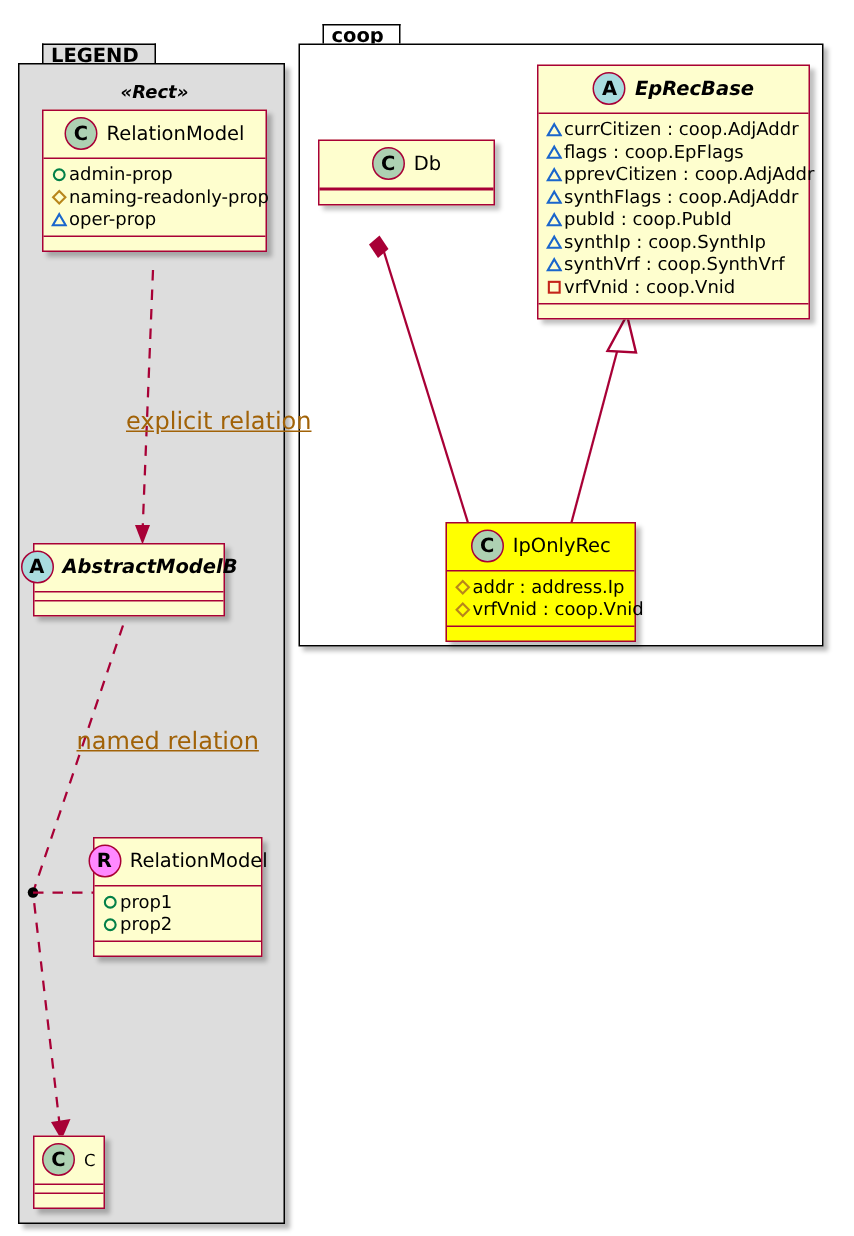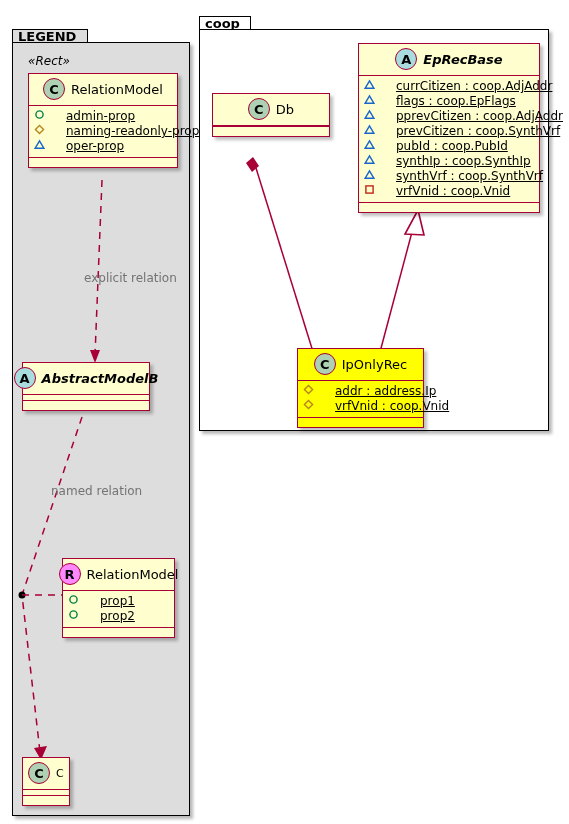"coop" .pkg-tab { align-items: none -> center; margin-left: none -> 16px }
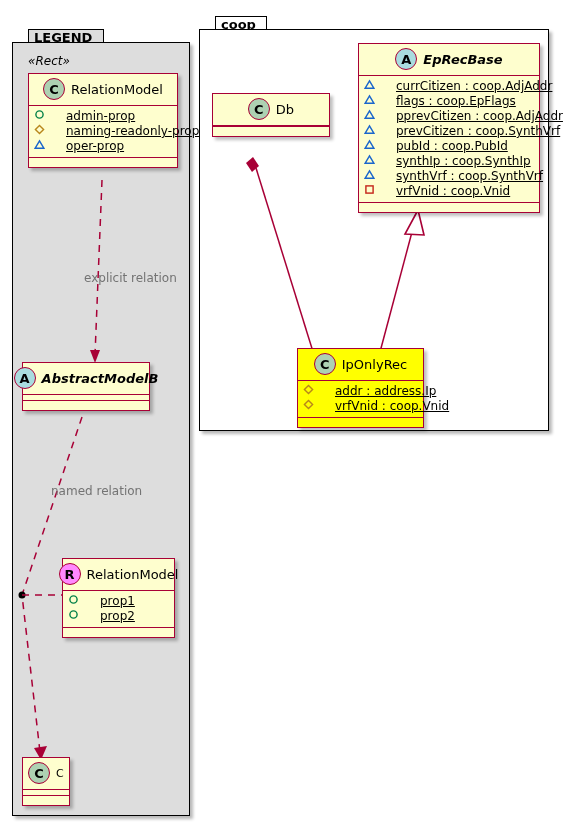"«Rect»" .stereotype { font-weight: normal -> bold; text-align: left -> center }
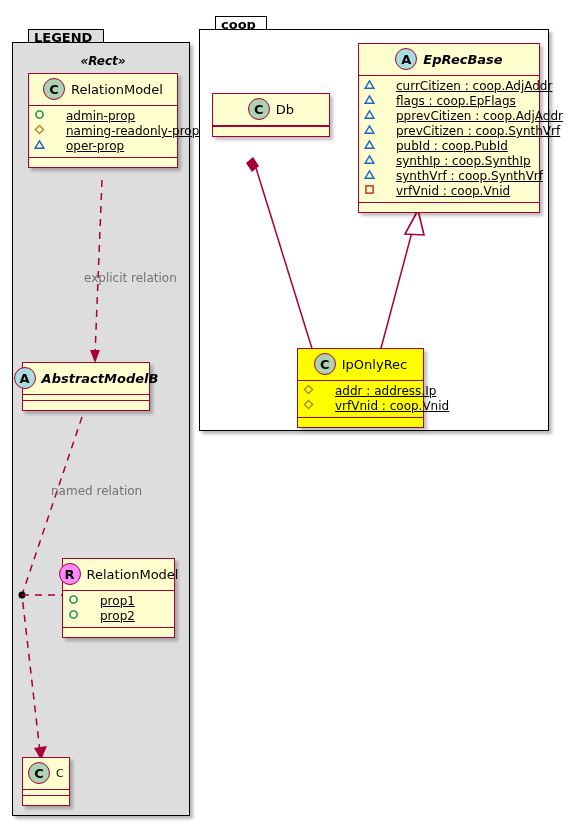"currCitizen : coop.AdjAddr" .attr-row { align-items: flex-start -> center; gap: 21px -> 1px; text-decoration: underline -> none }
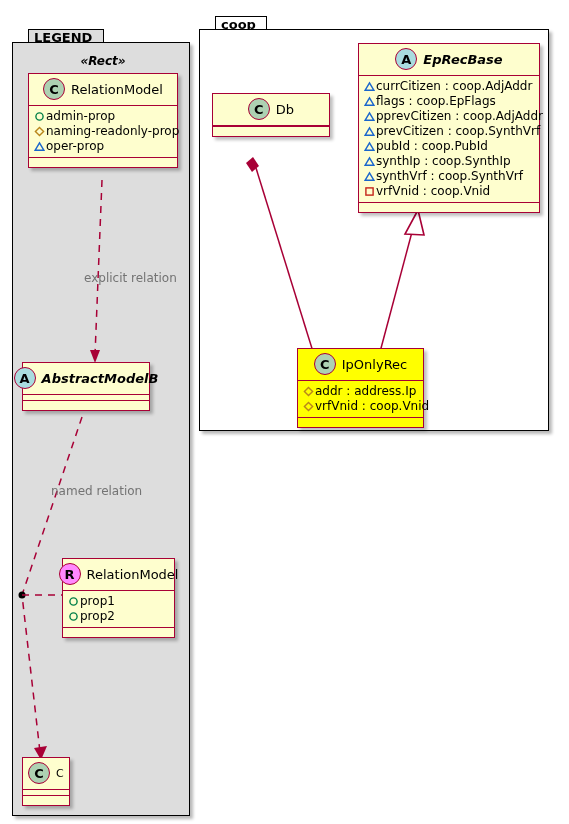"prevCitizen : coop.SynthVrf" span.attr-text { text: prevCitizen : coop.SynthVrf -> synthFlags : coop.AdjAddr }
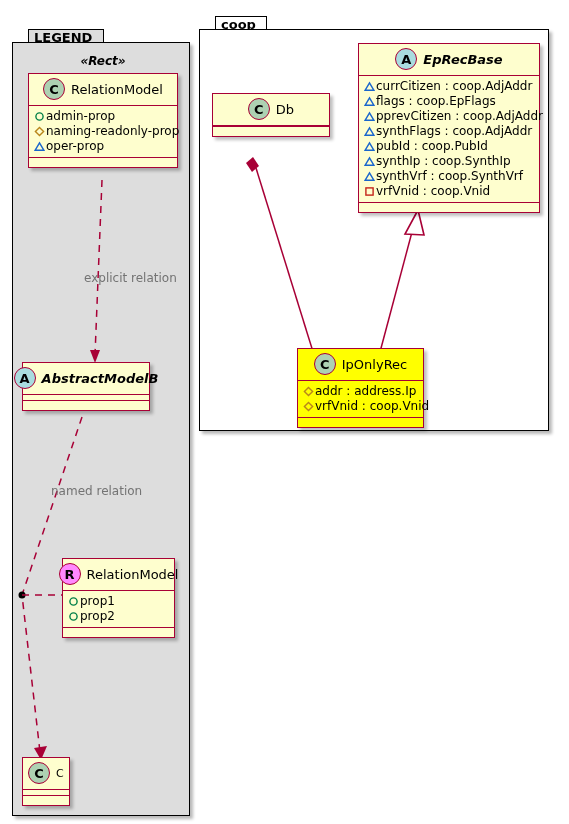"explicit relation" .edge-label { color: #737373 -> #a16207; font-size: 12px -> 16px; text-decoration: none -> underline }
